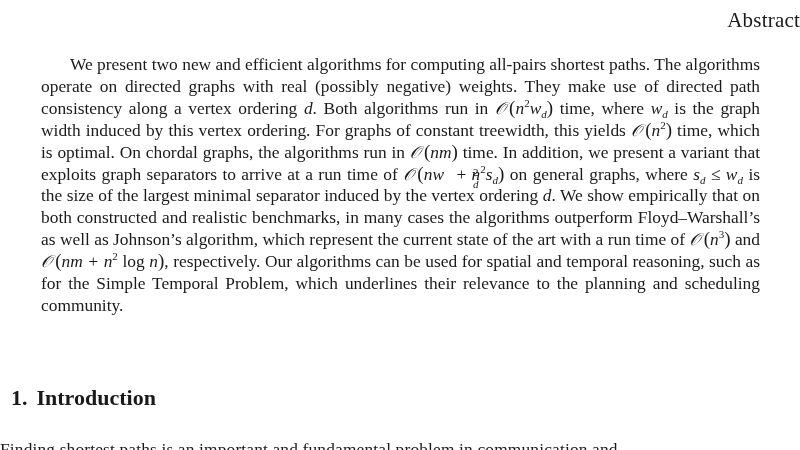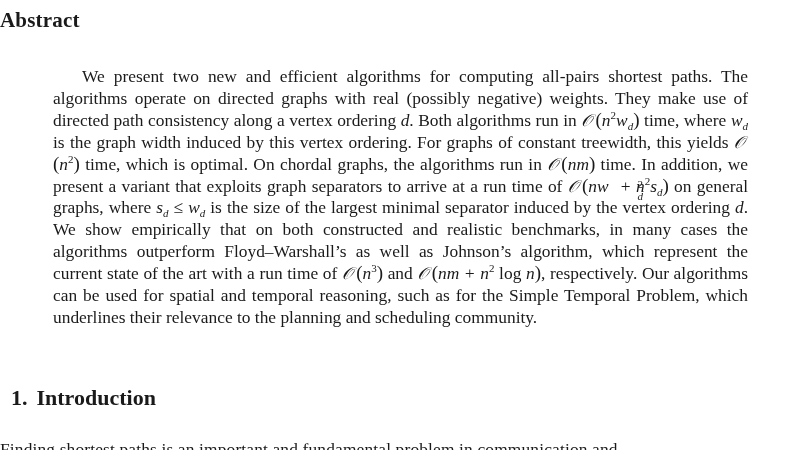"Abstract" .abstract-title { font-weight: bold -> normal; text-align: left -> right }
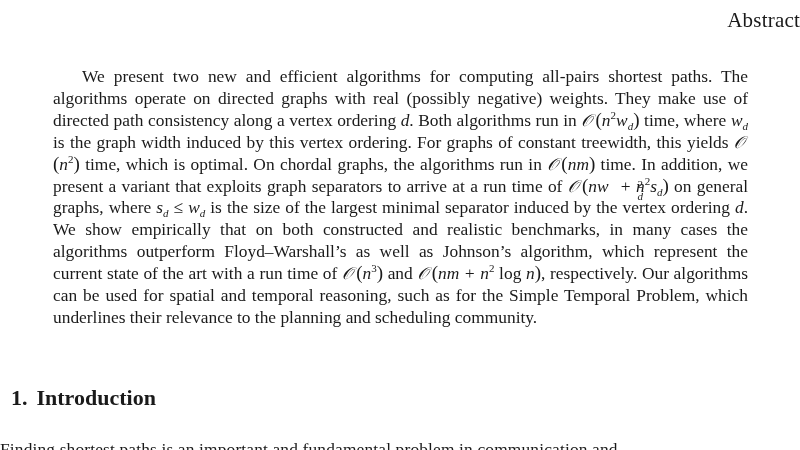"We present two new and" .abstract-body p { margin: 16px -> 4px }
